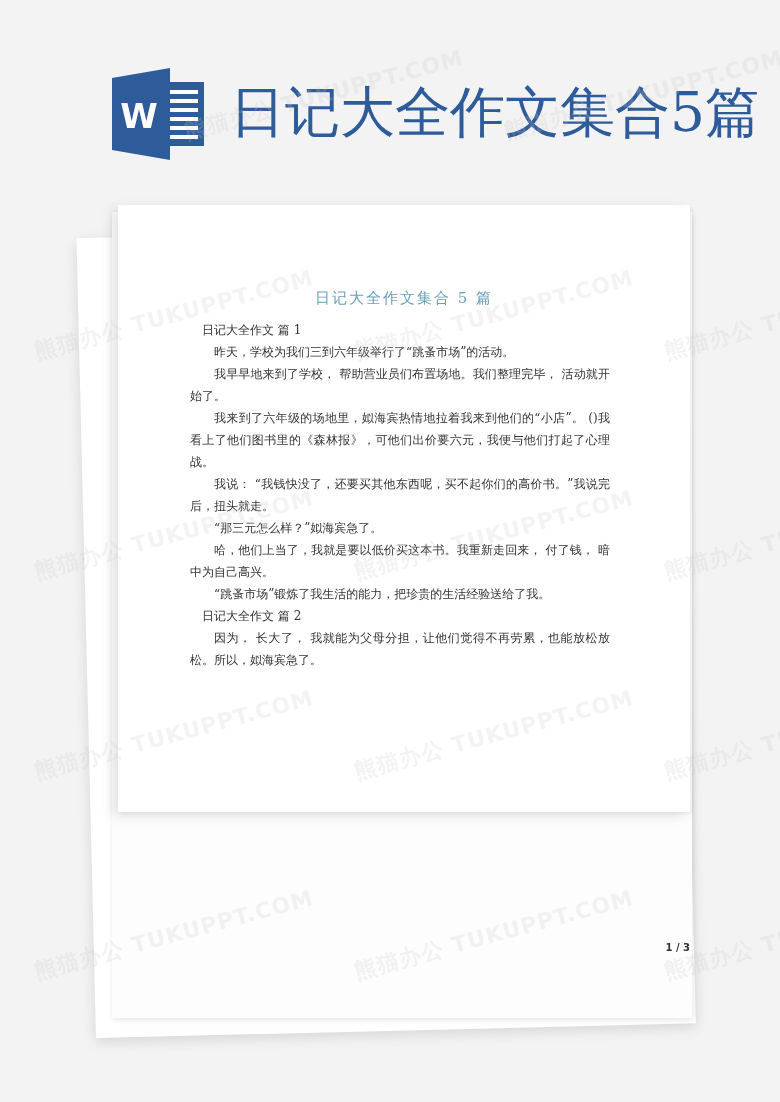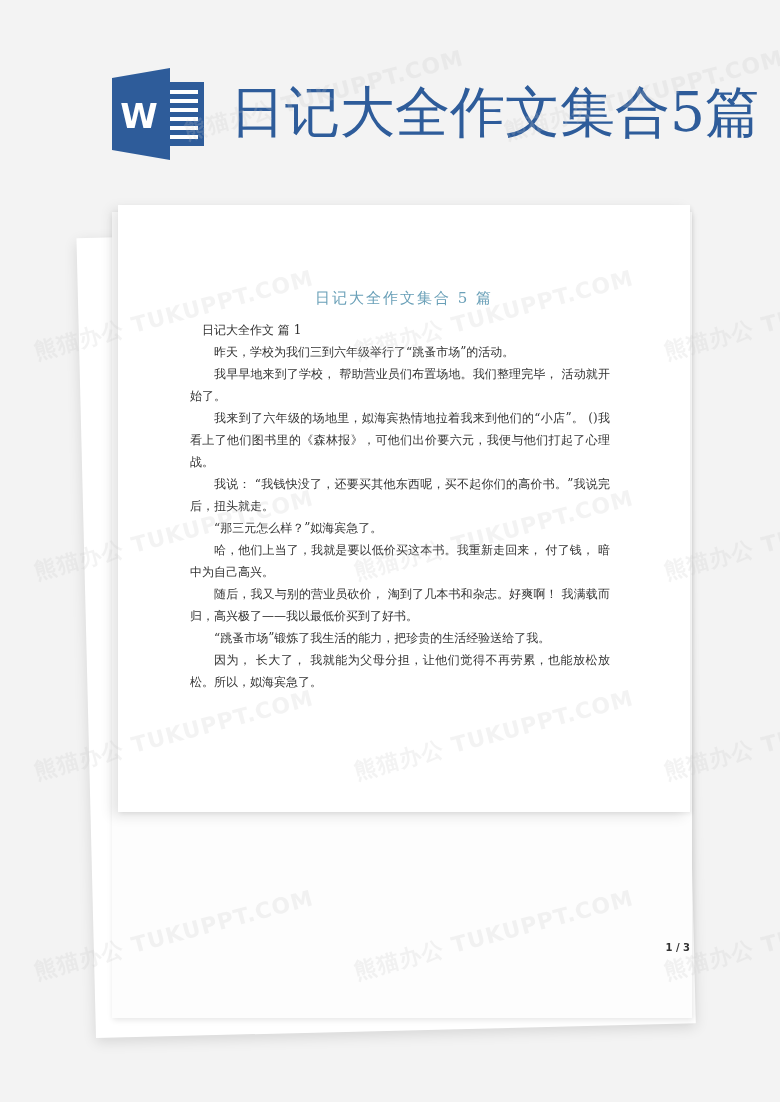"随后，我又与别的营业员砍价， 淘到了几本书和杂志。好爽啊！" p.indent { html: <p>随后，我又与别的营业员砍价， 淘到了几本书和杂志。好爽啊！ 我满载而归，高兴极了——我以最低价买到了好书。</p> -> none }
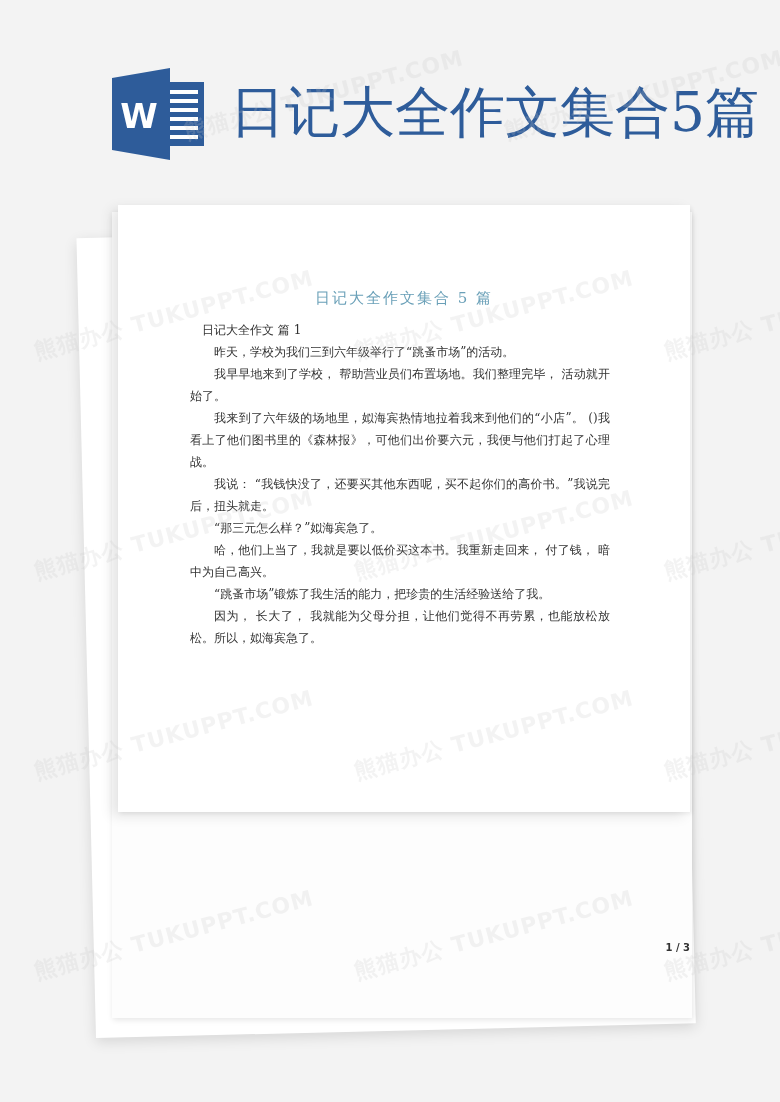"日记大全作文 篇 2" p.heading { html: none -> <p>日记大全作文 篇 2</p> }
